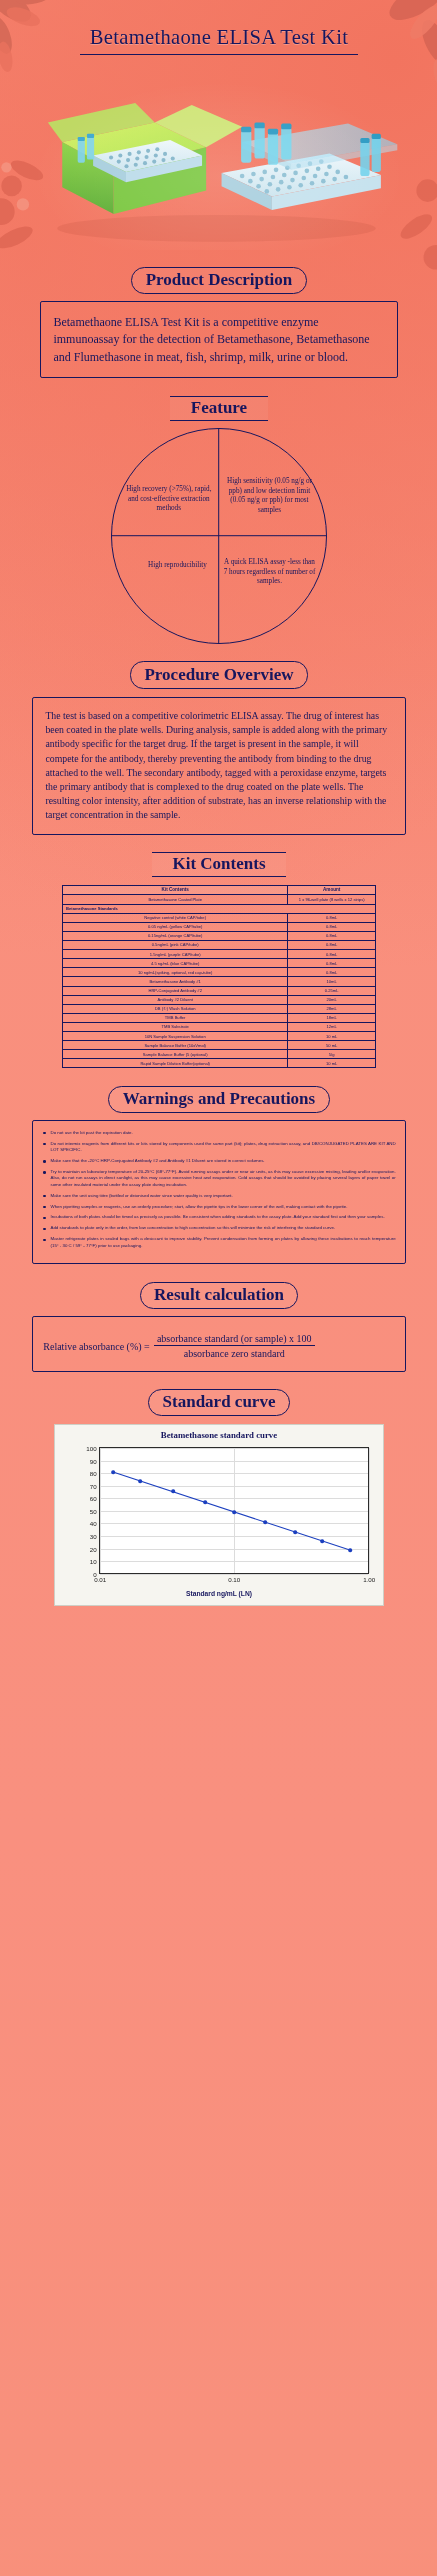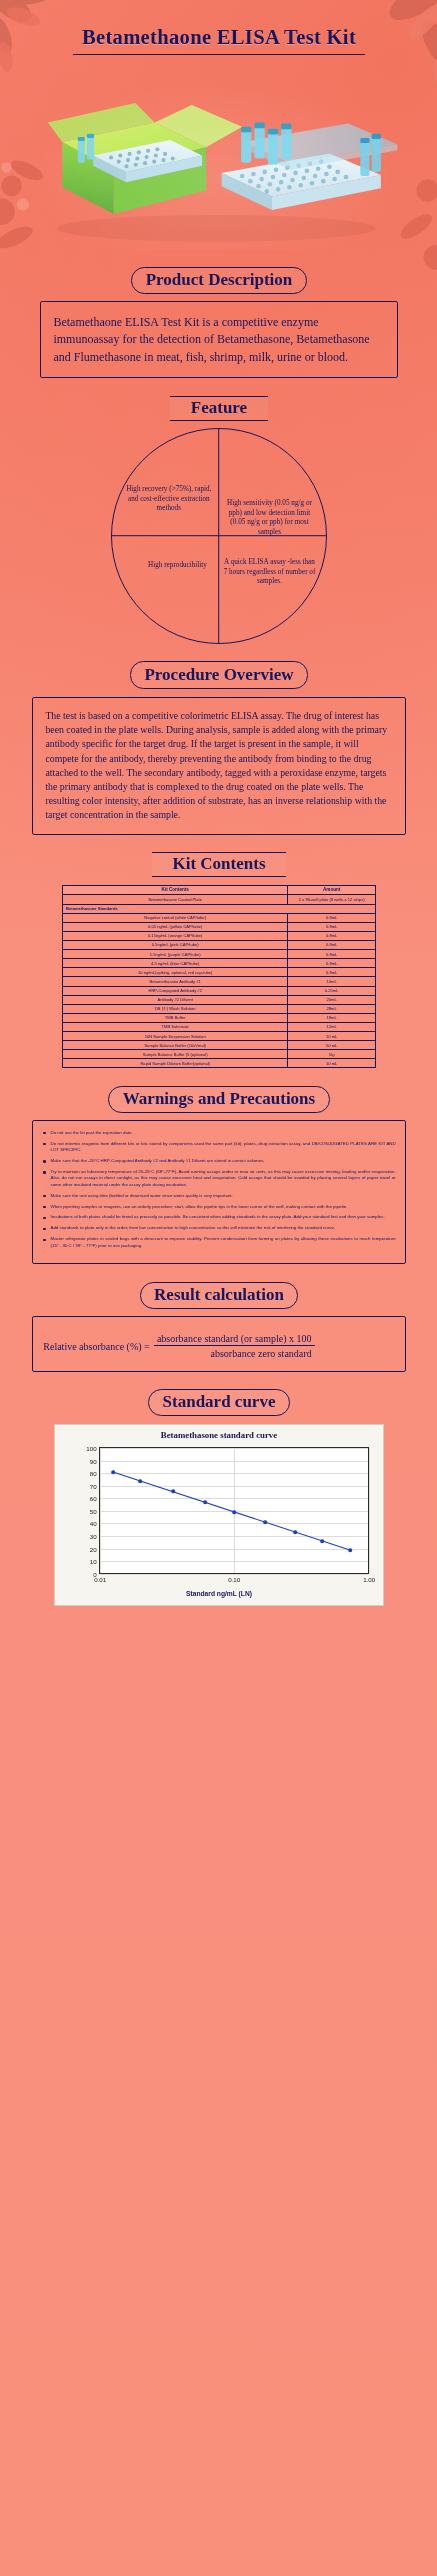"Betamethaone ELISA Test Kit" h1.main-title { font-weight: bold -> normal }
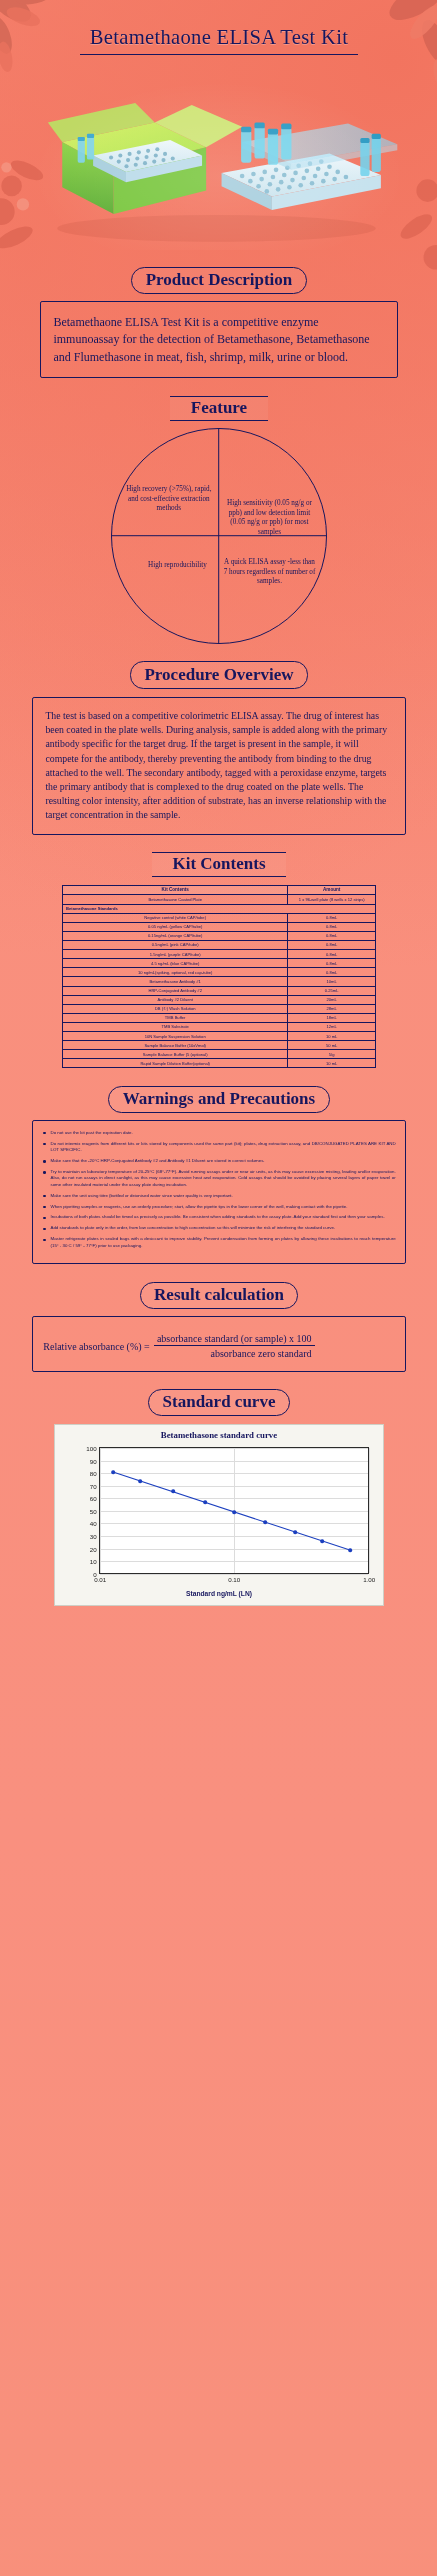"High sensitivity (0.05 ng/g or" .q2 { margin-top: 22px -> none }
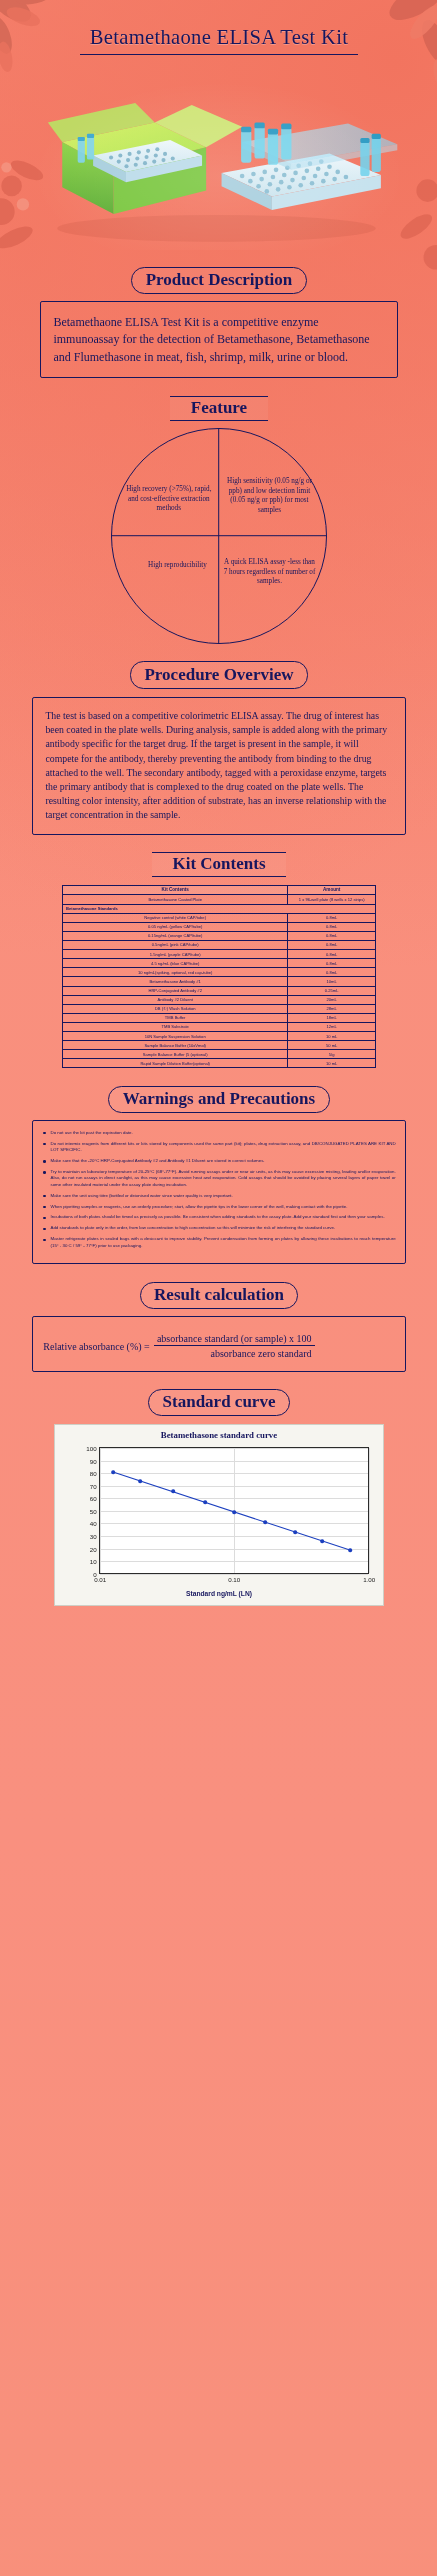"absorbance standard (or sample) x" .frac { text-align: right -> center }
